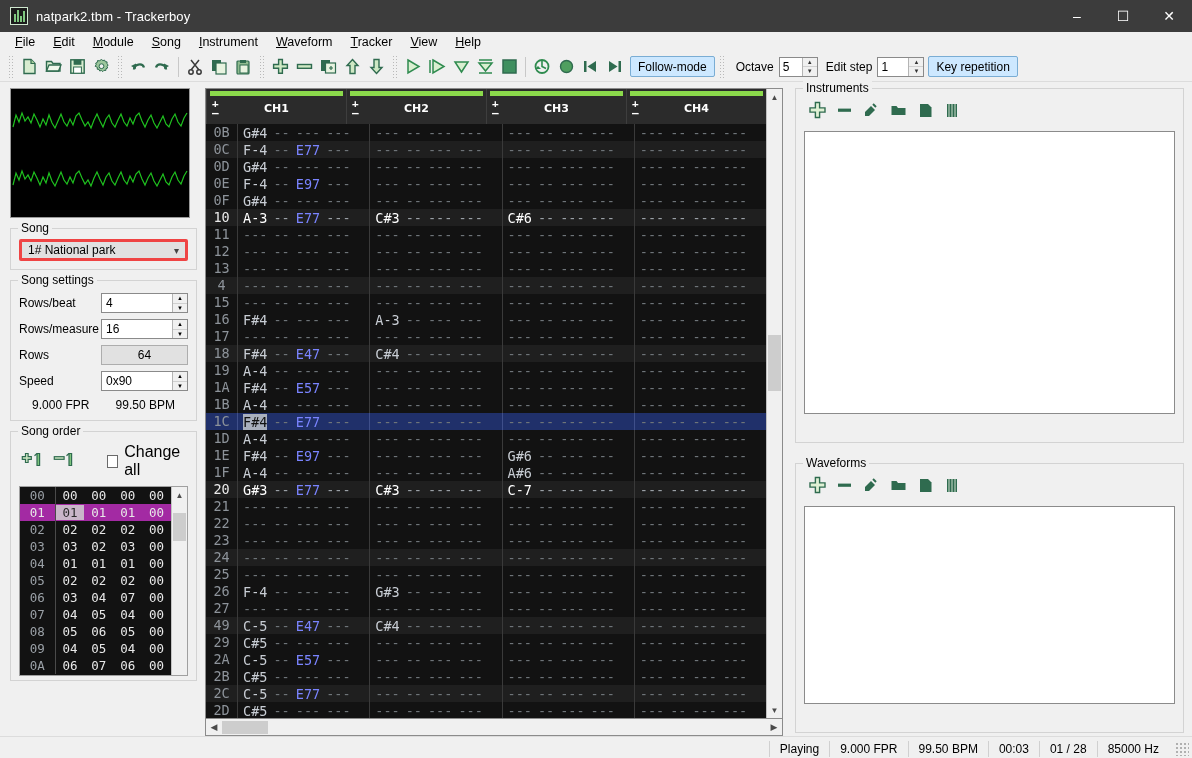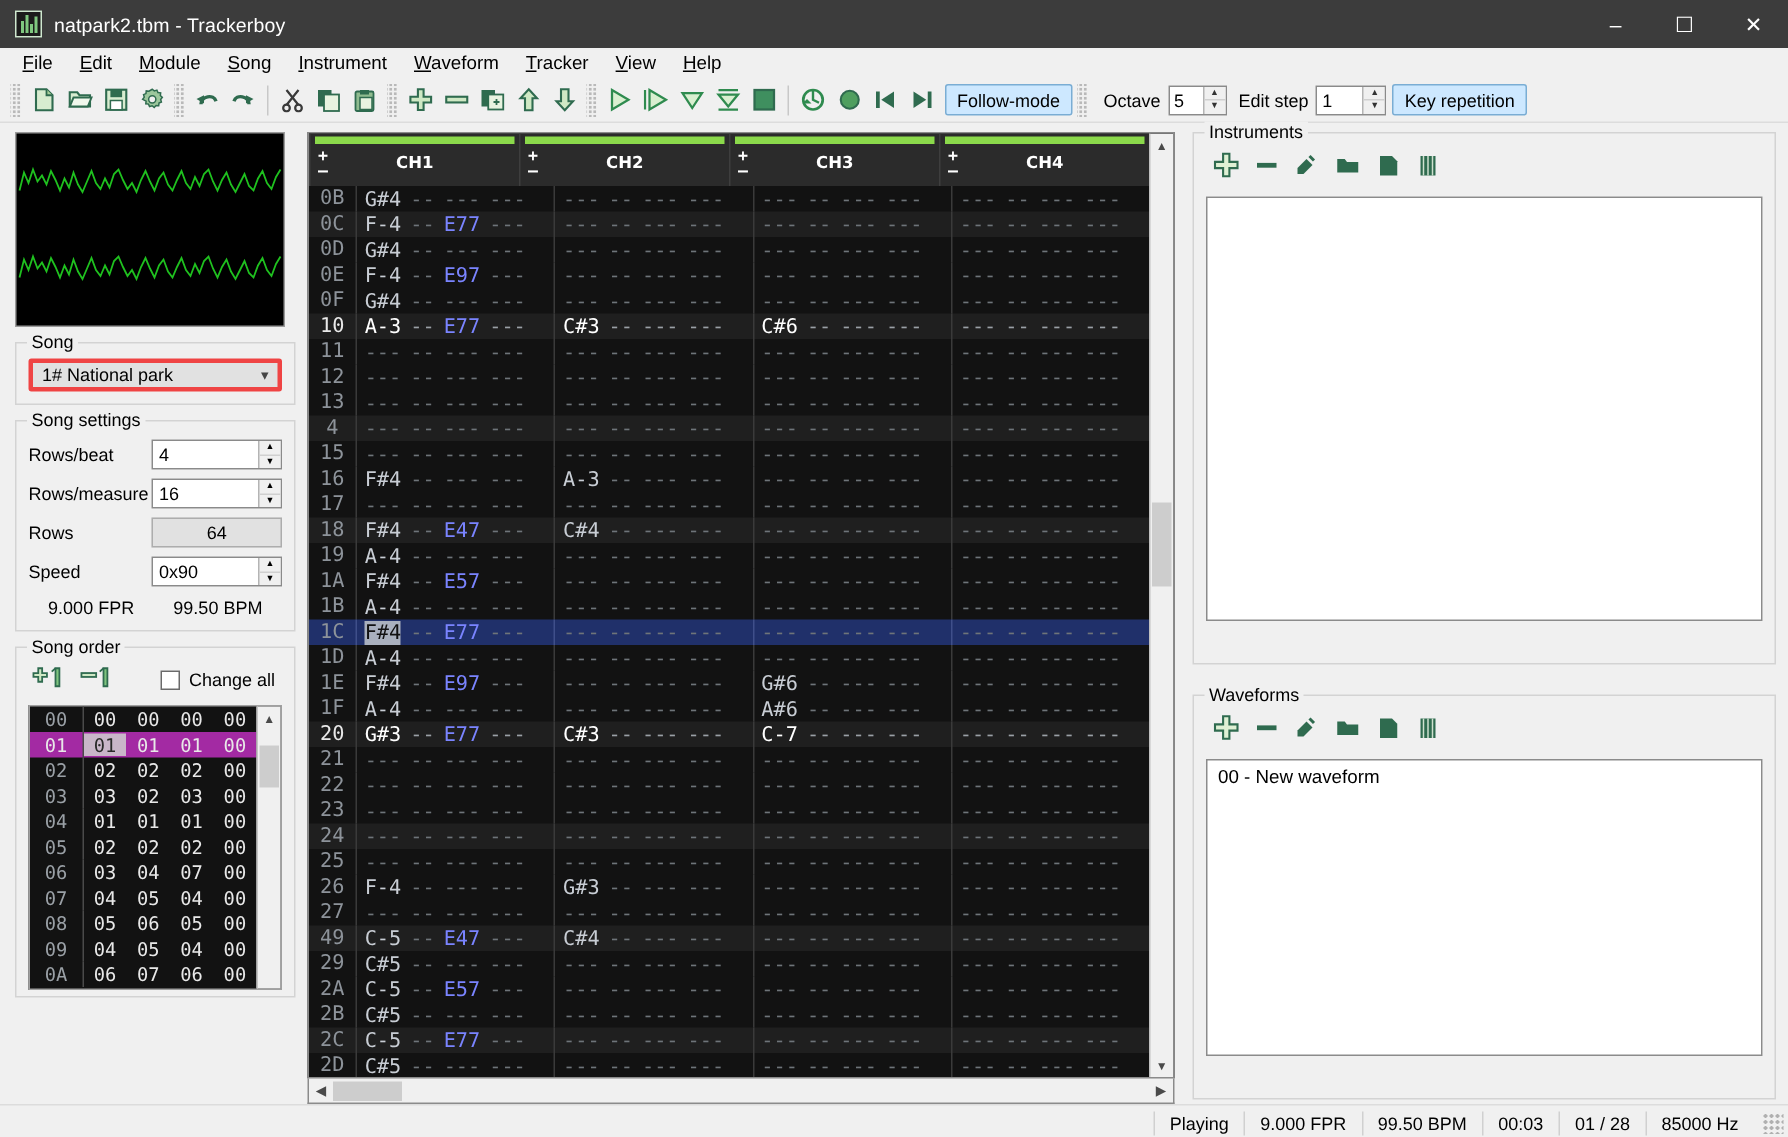"Change all" .chk { font-size: 12px -> 16px }
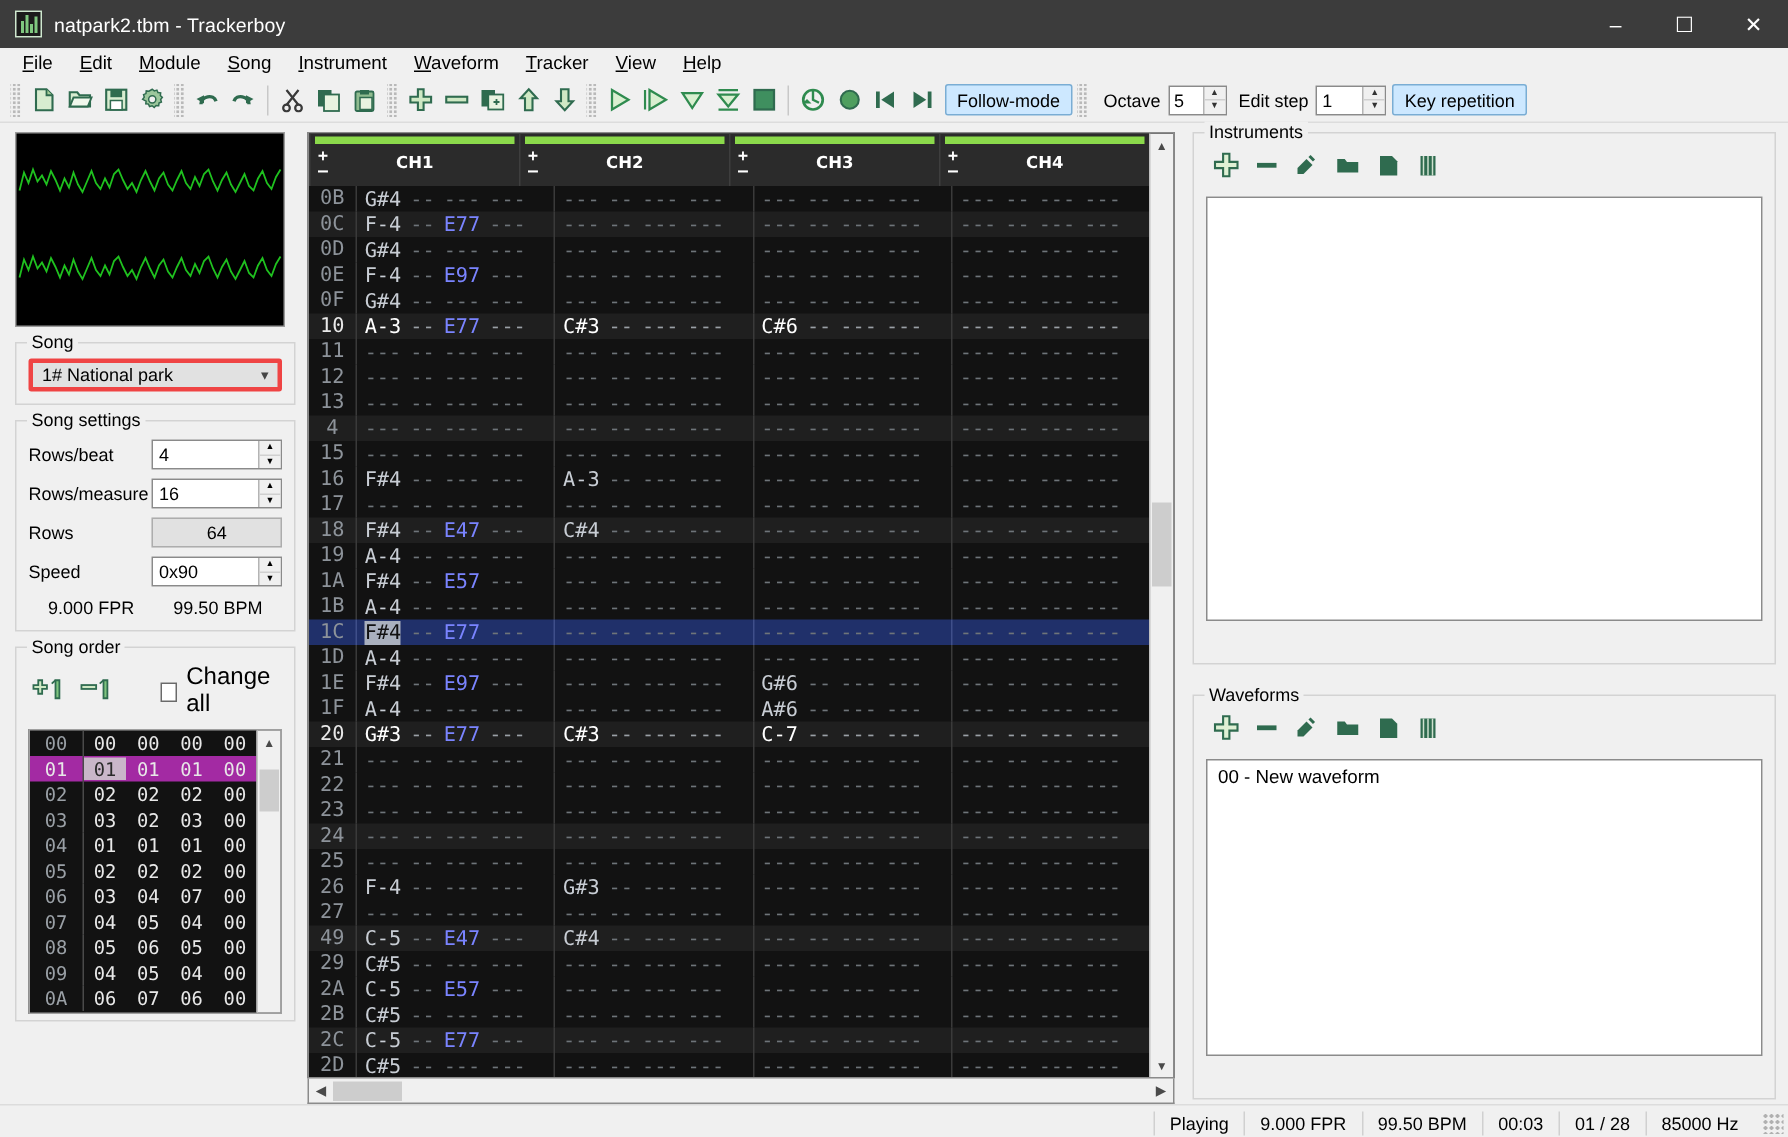"00 - New waveform" div.li { html: <div>00 - New waveform</div> -> none }
